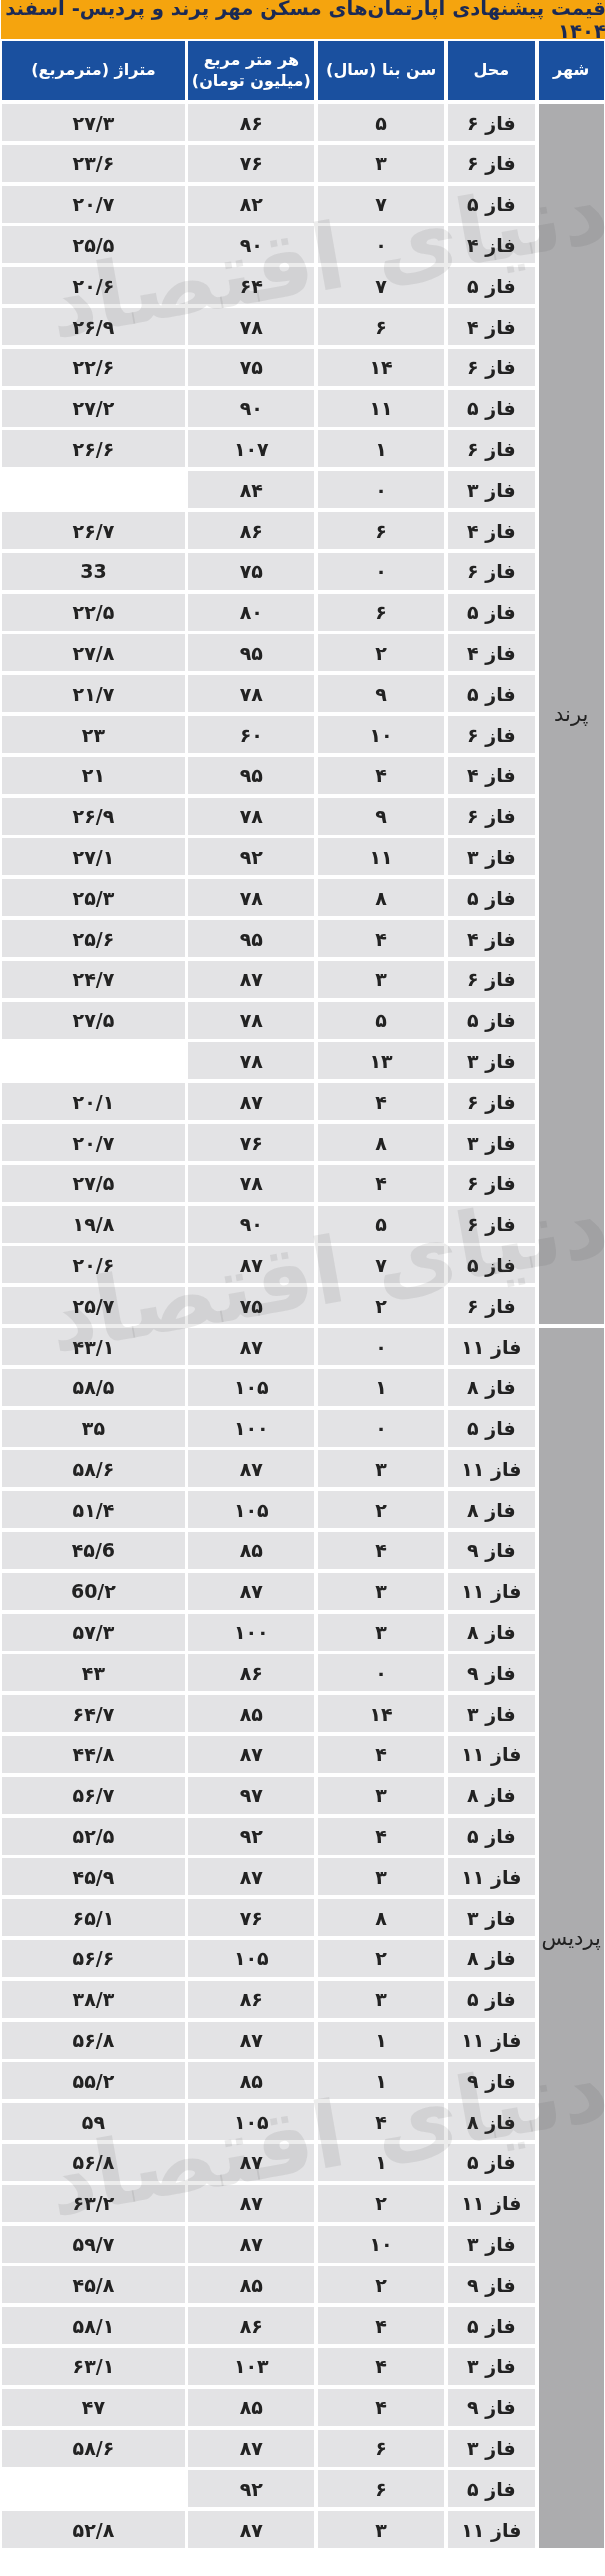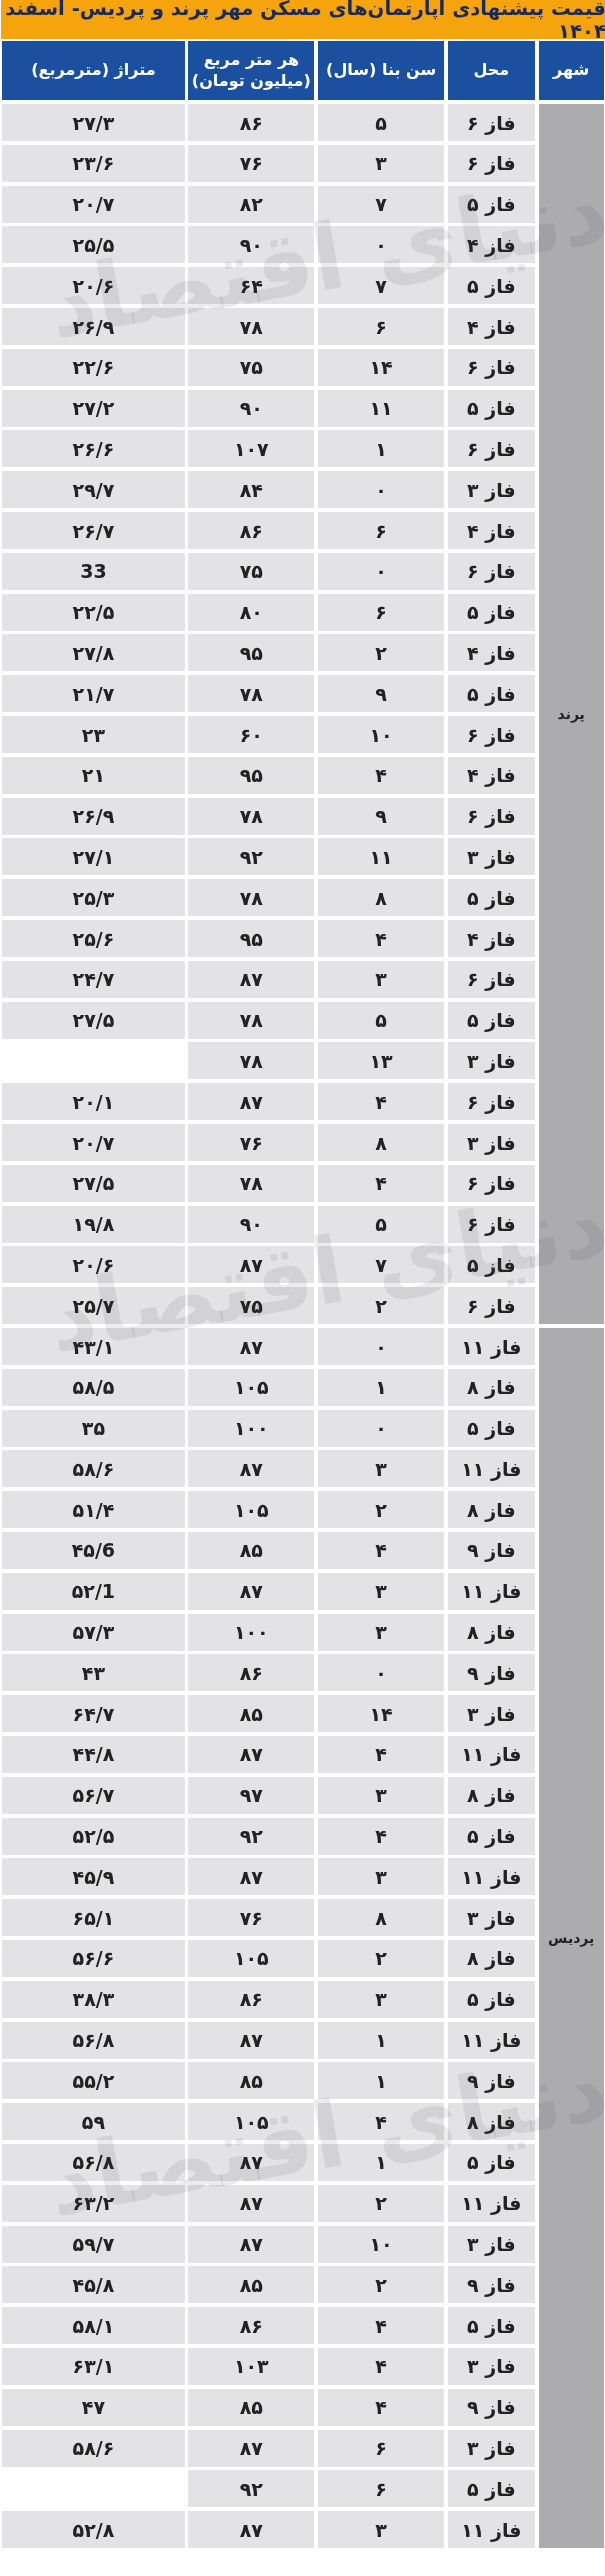"۲۹/۷" div.cell { html: <div>۲۹/۷</div> -> none }
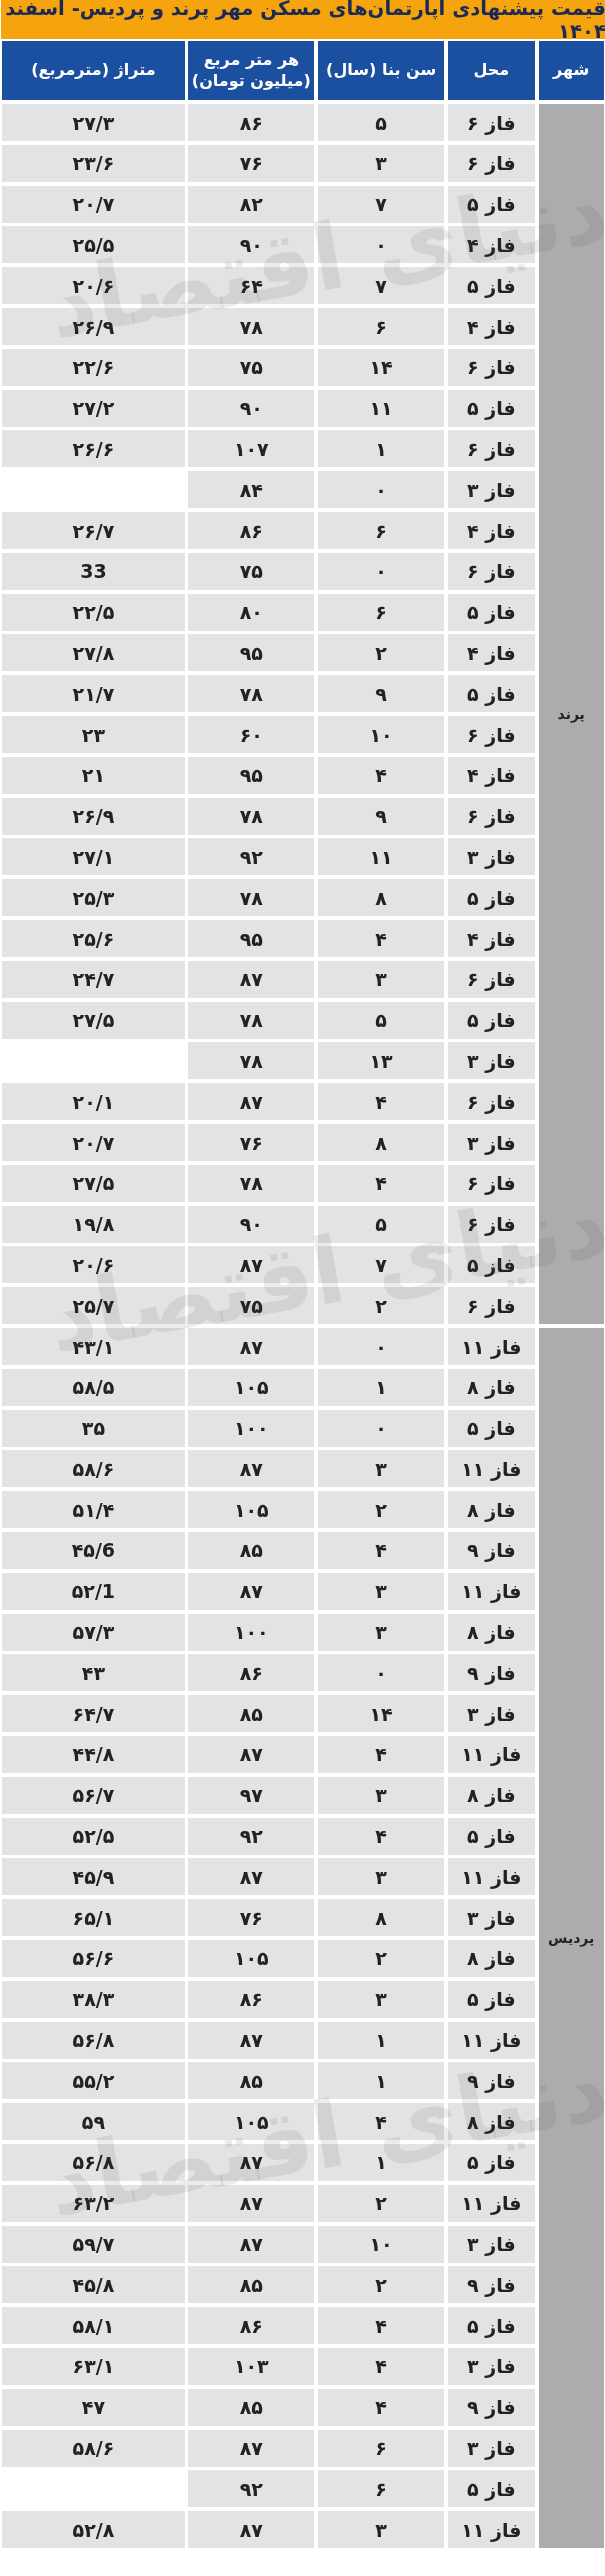"پرند" .city-cell { font-size: 14px -> 21px; font-weight: bold -> normal }
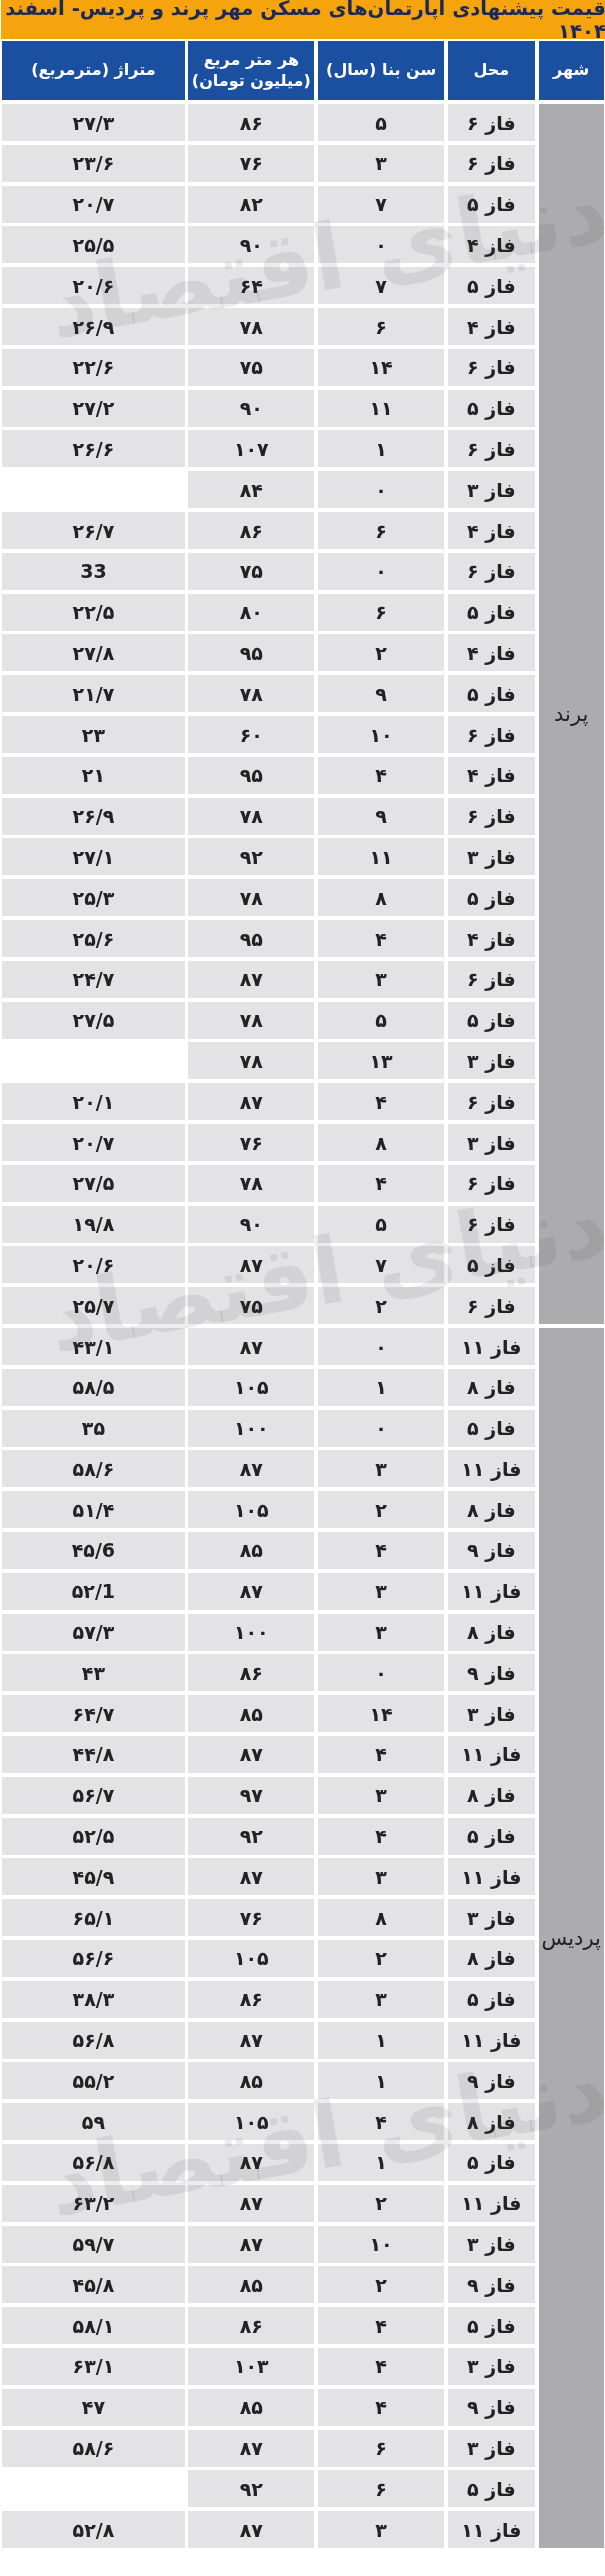"۵۲/1" div.cell { text: ۵۲/1 -> 60/۲ }
